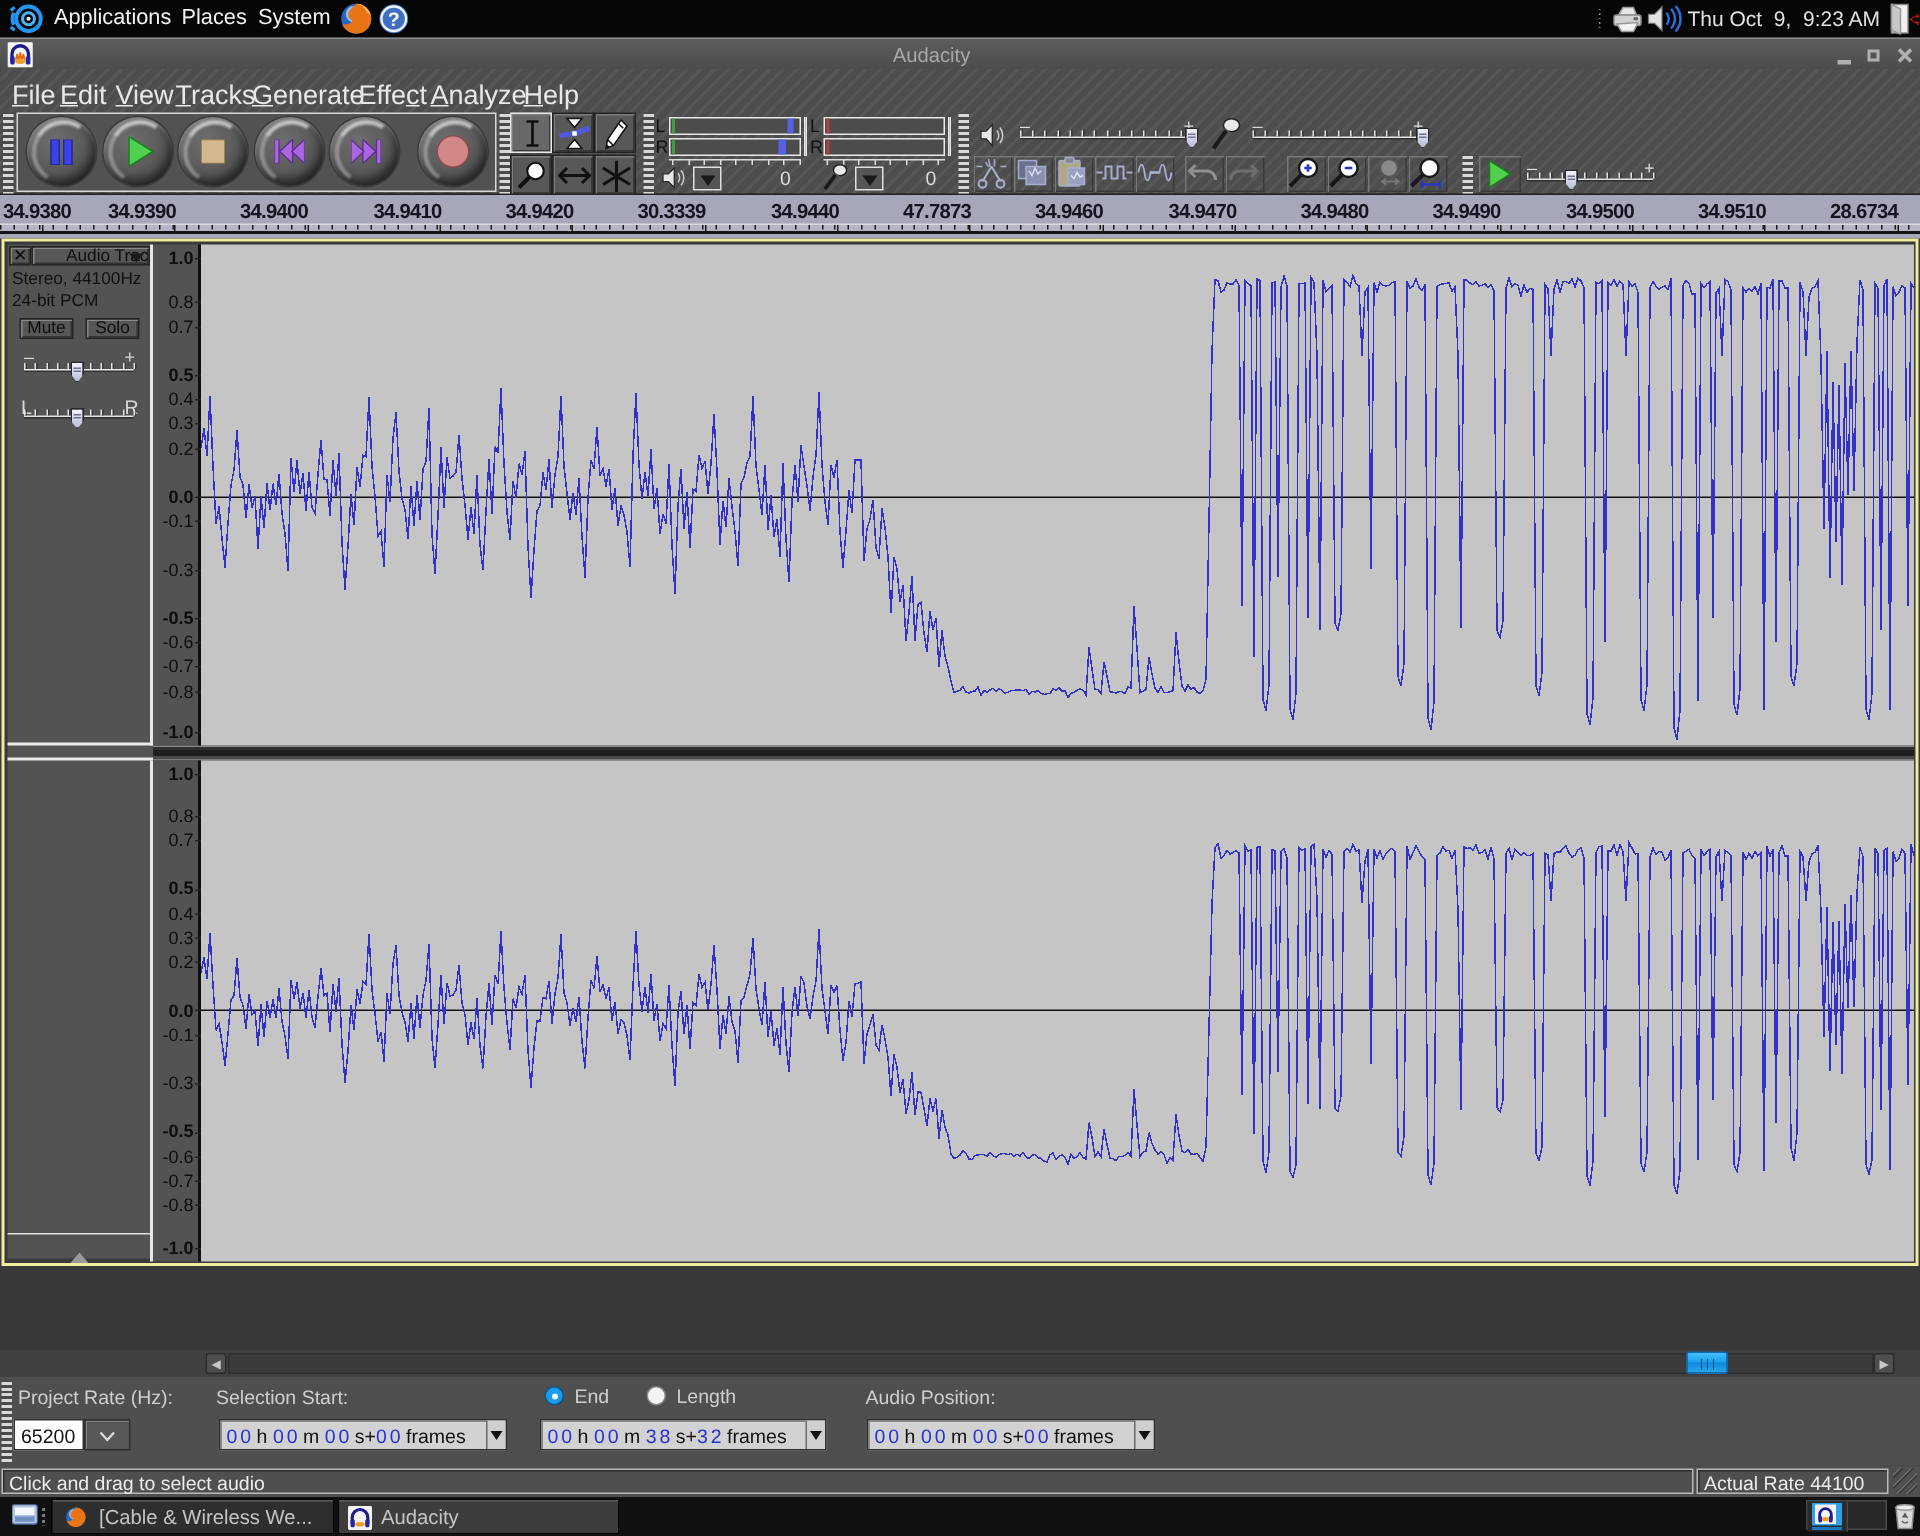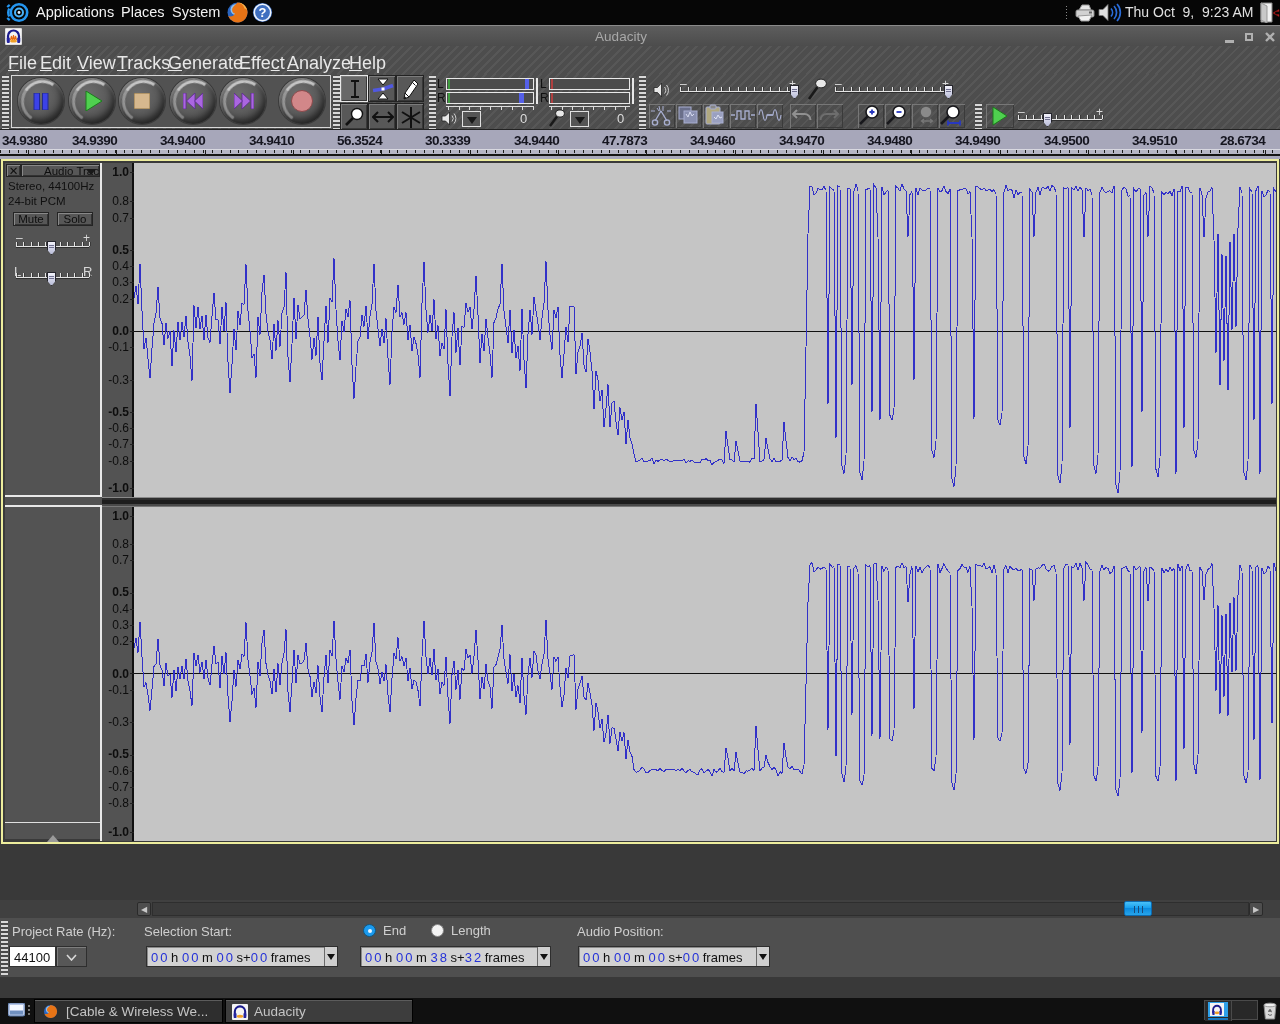"56.3524" span.num { text: 56.3524 -> 34.9420 }
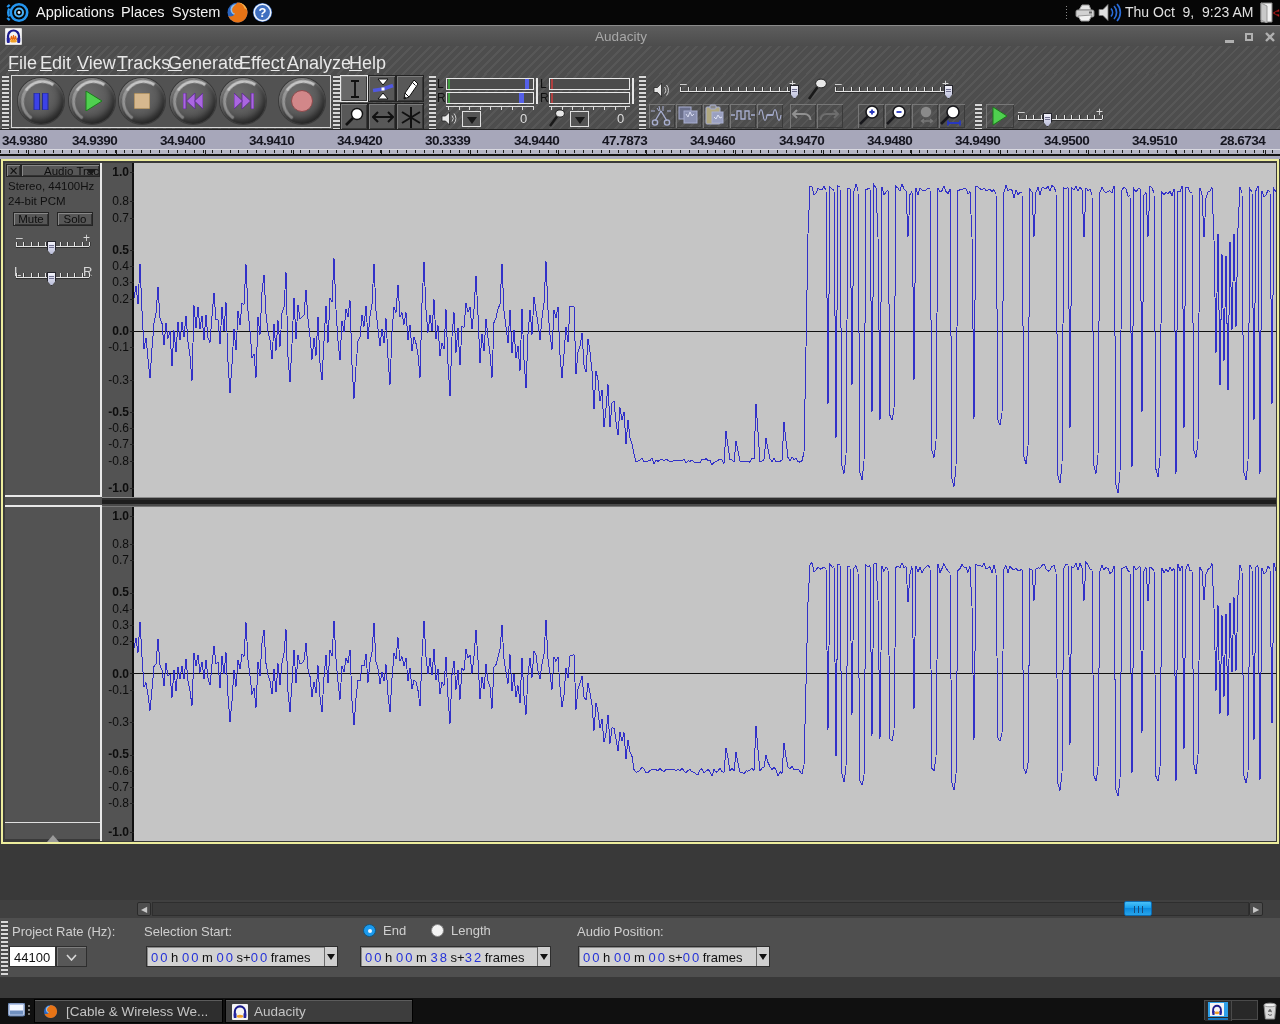"44100" div.abs { text: 44100 -> 65200 }
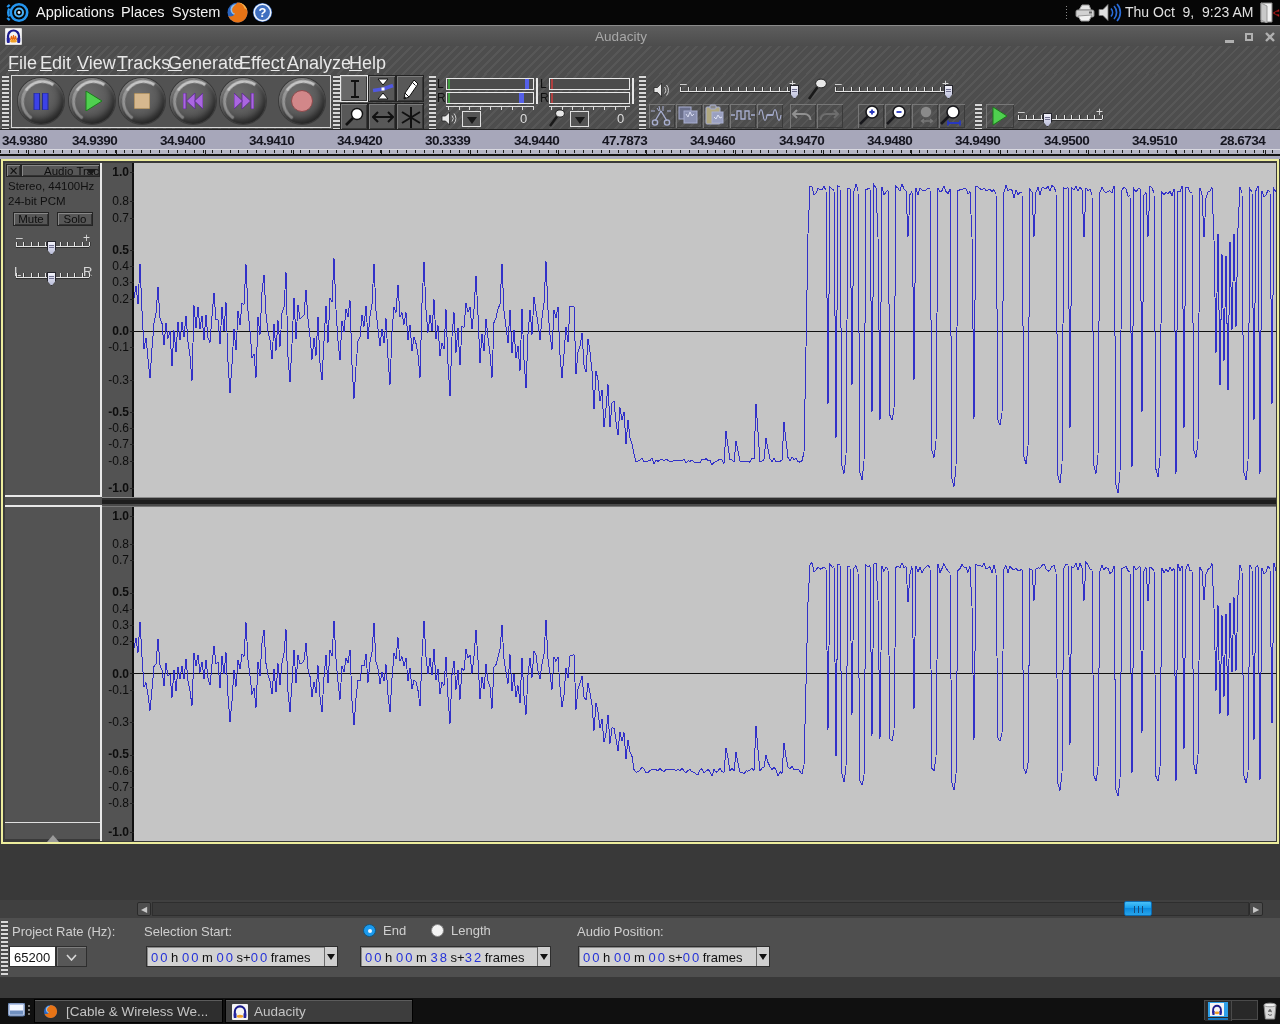"Click and drag to select" div.abs { html: none -> <div> <div>Click and drag to select audio</div> <div>Actual Rate 44100</div> <div></div> </div> }
